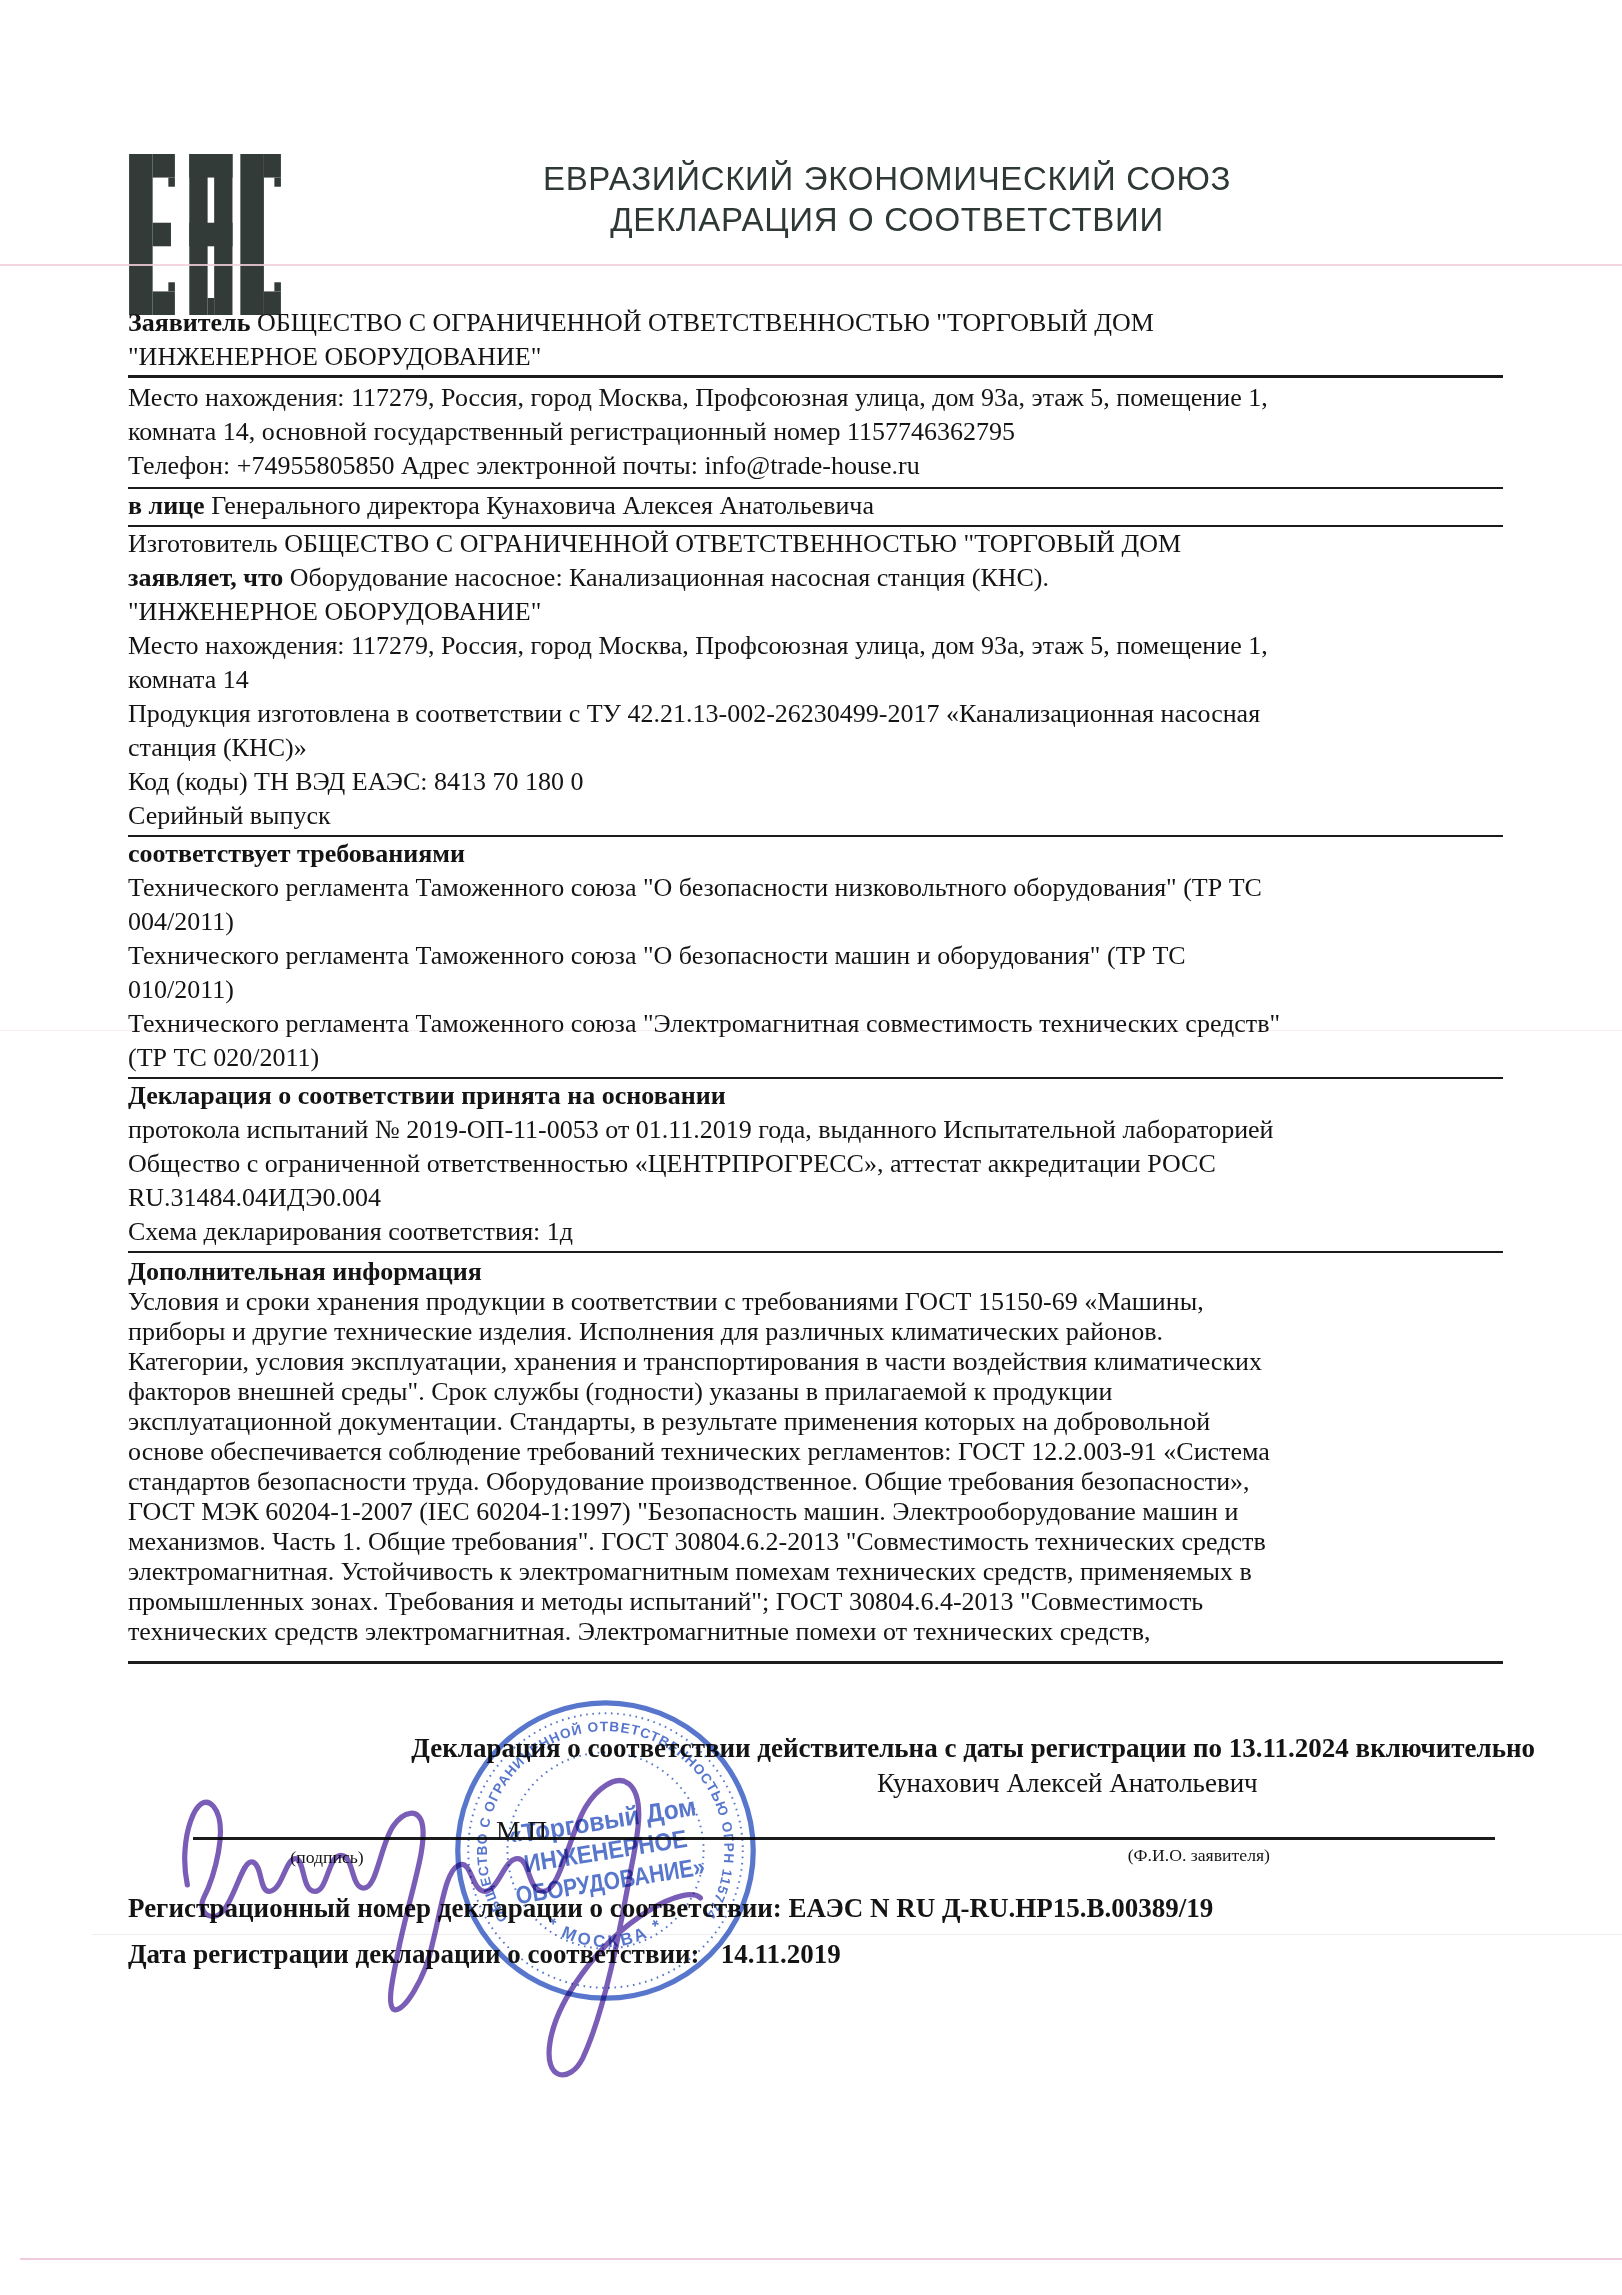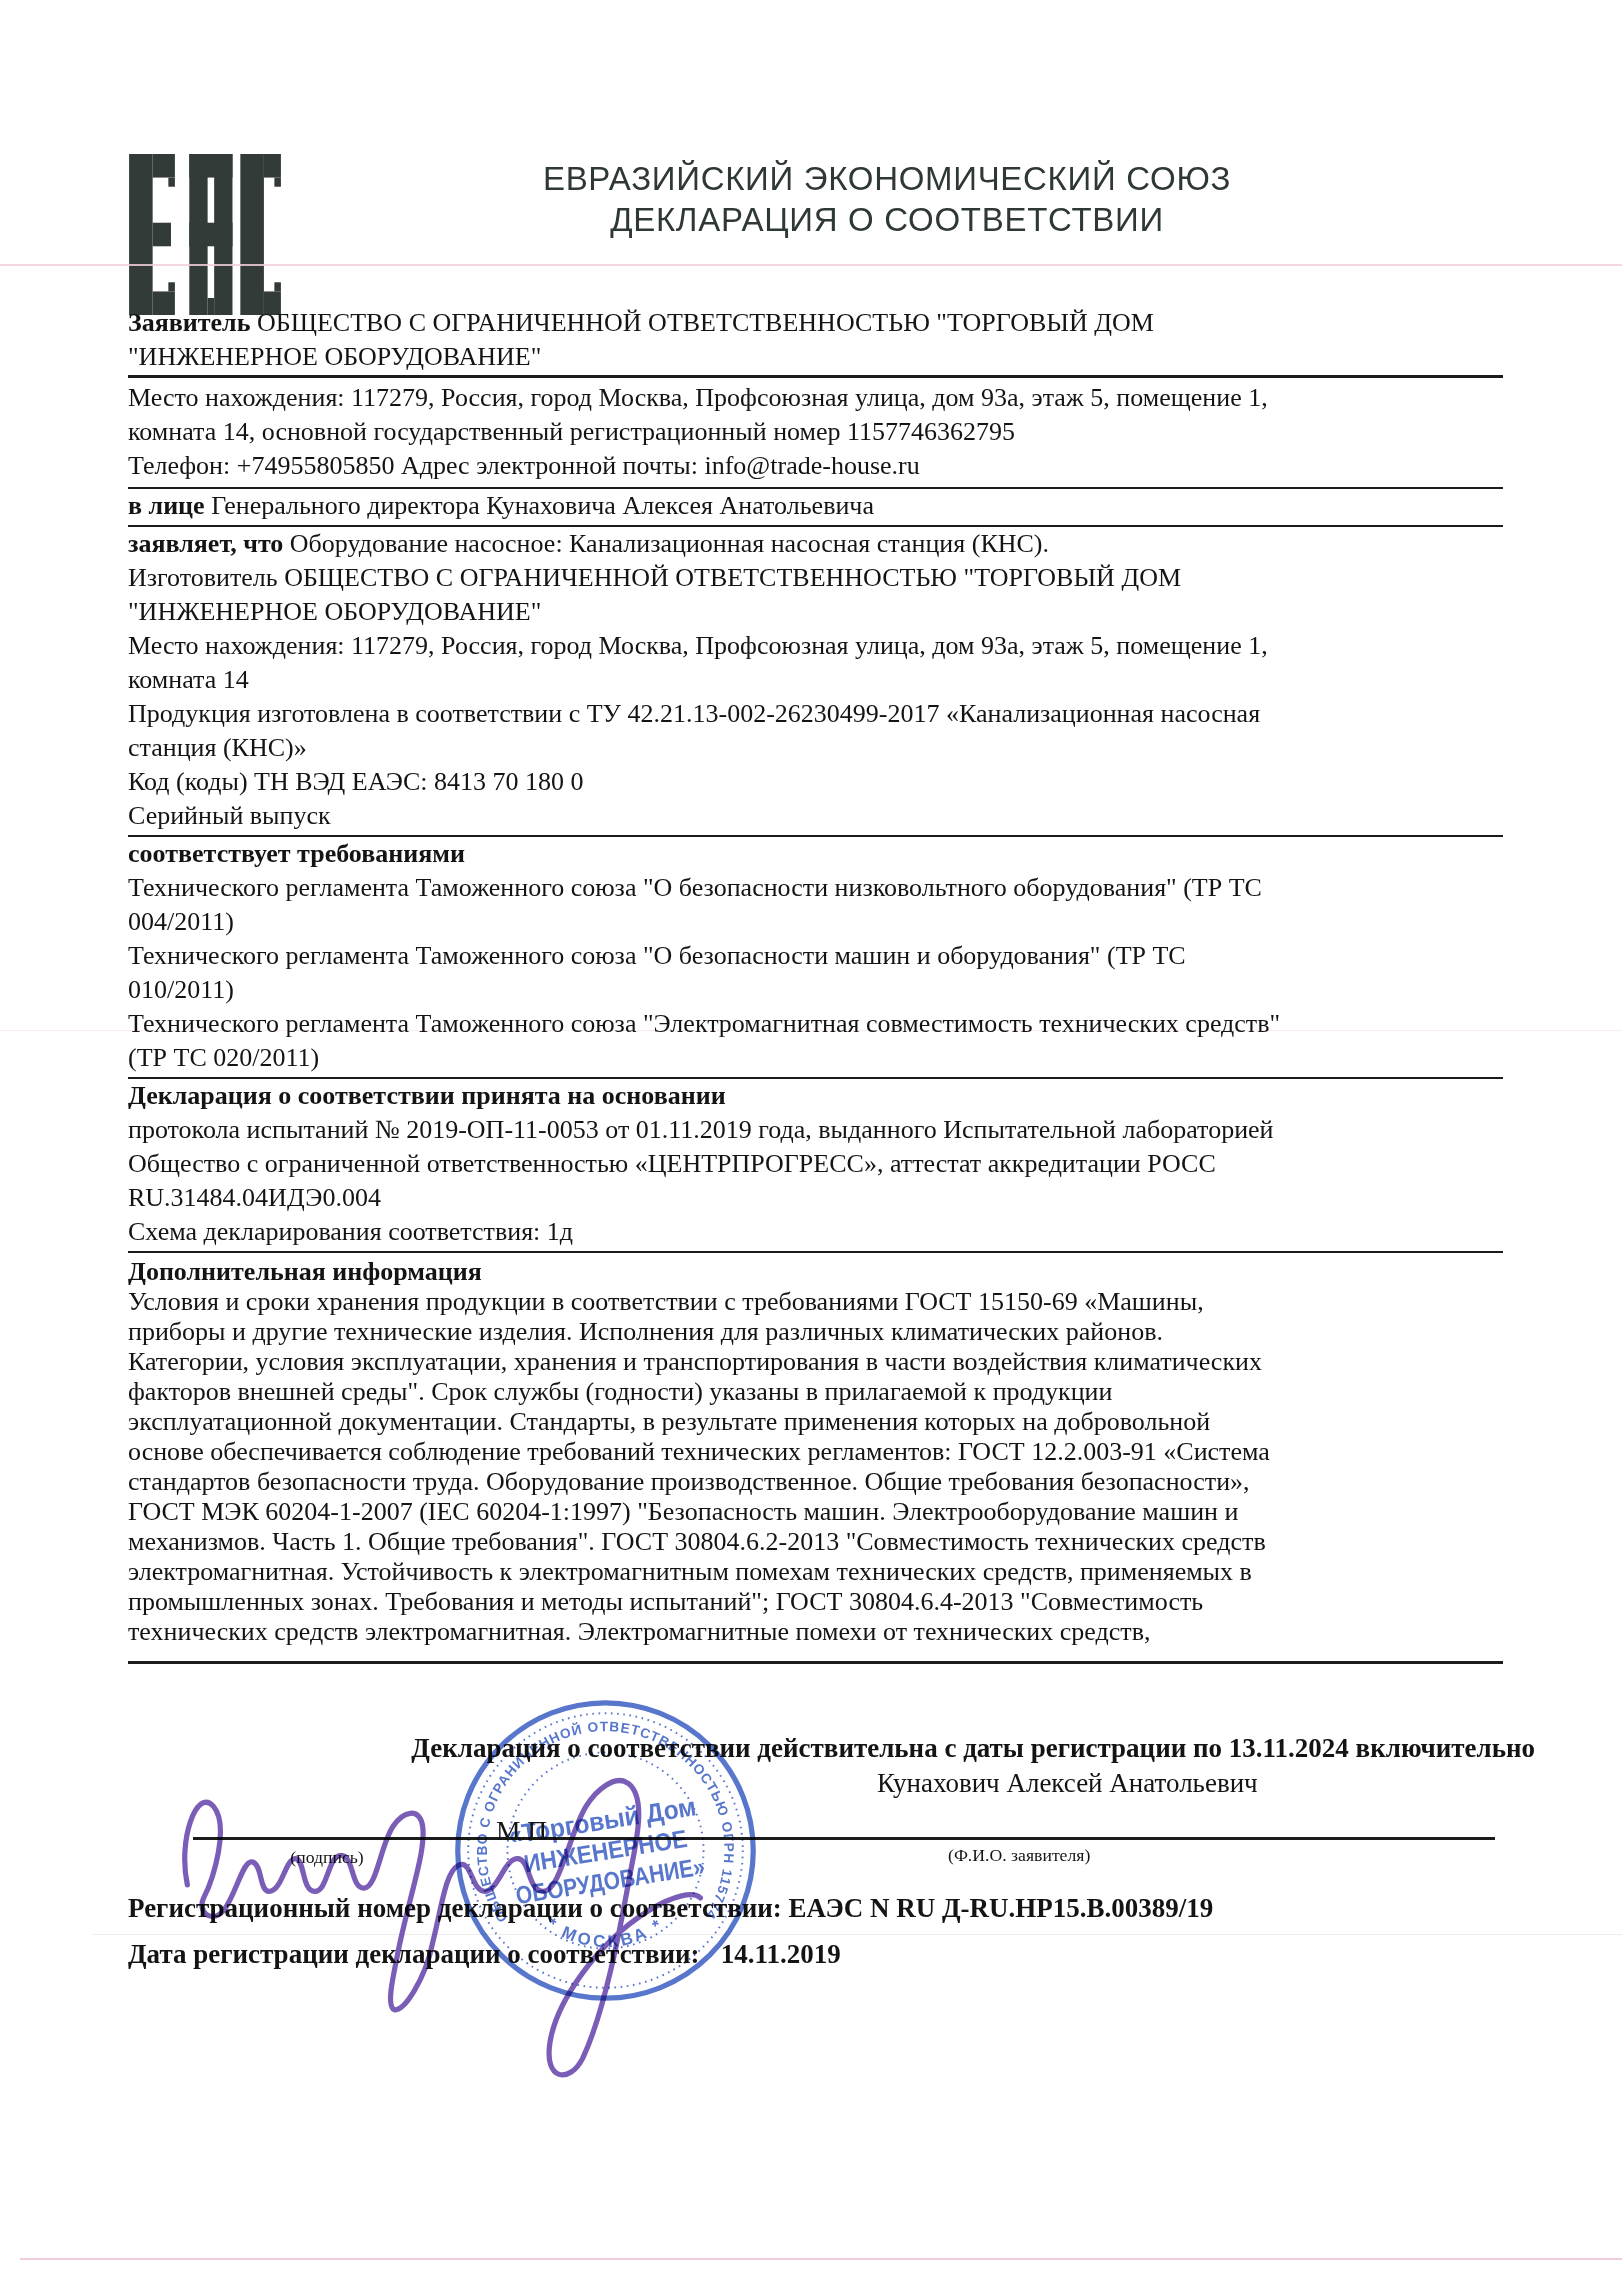"заявляет, что Оборудование насосное:" div.ln { order: before "Изготовитель ОБЩЕСТВО С ОГРАНИЧЕННОЙ" -> after "Изготовитель ОБЩЕСТВО С ОГРАНИЧЕННОЙ" }
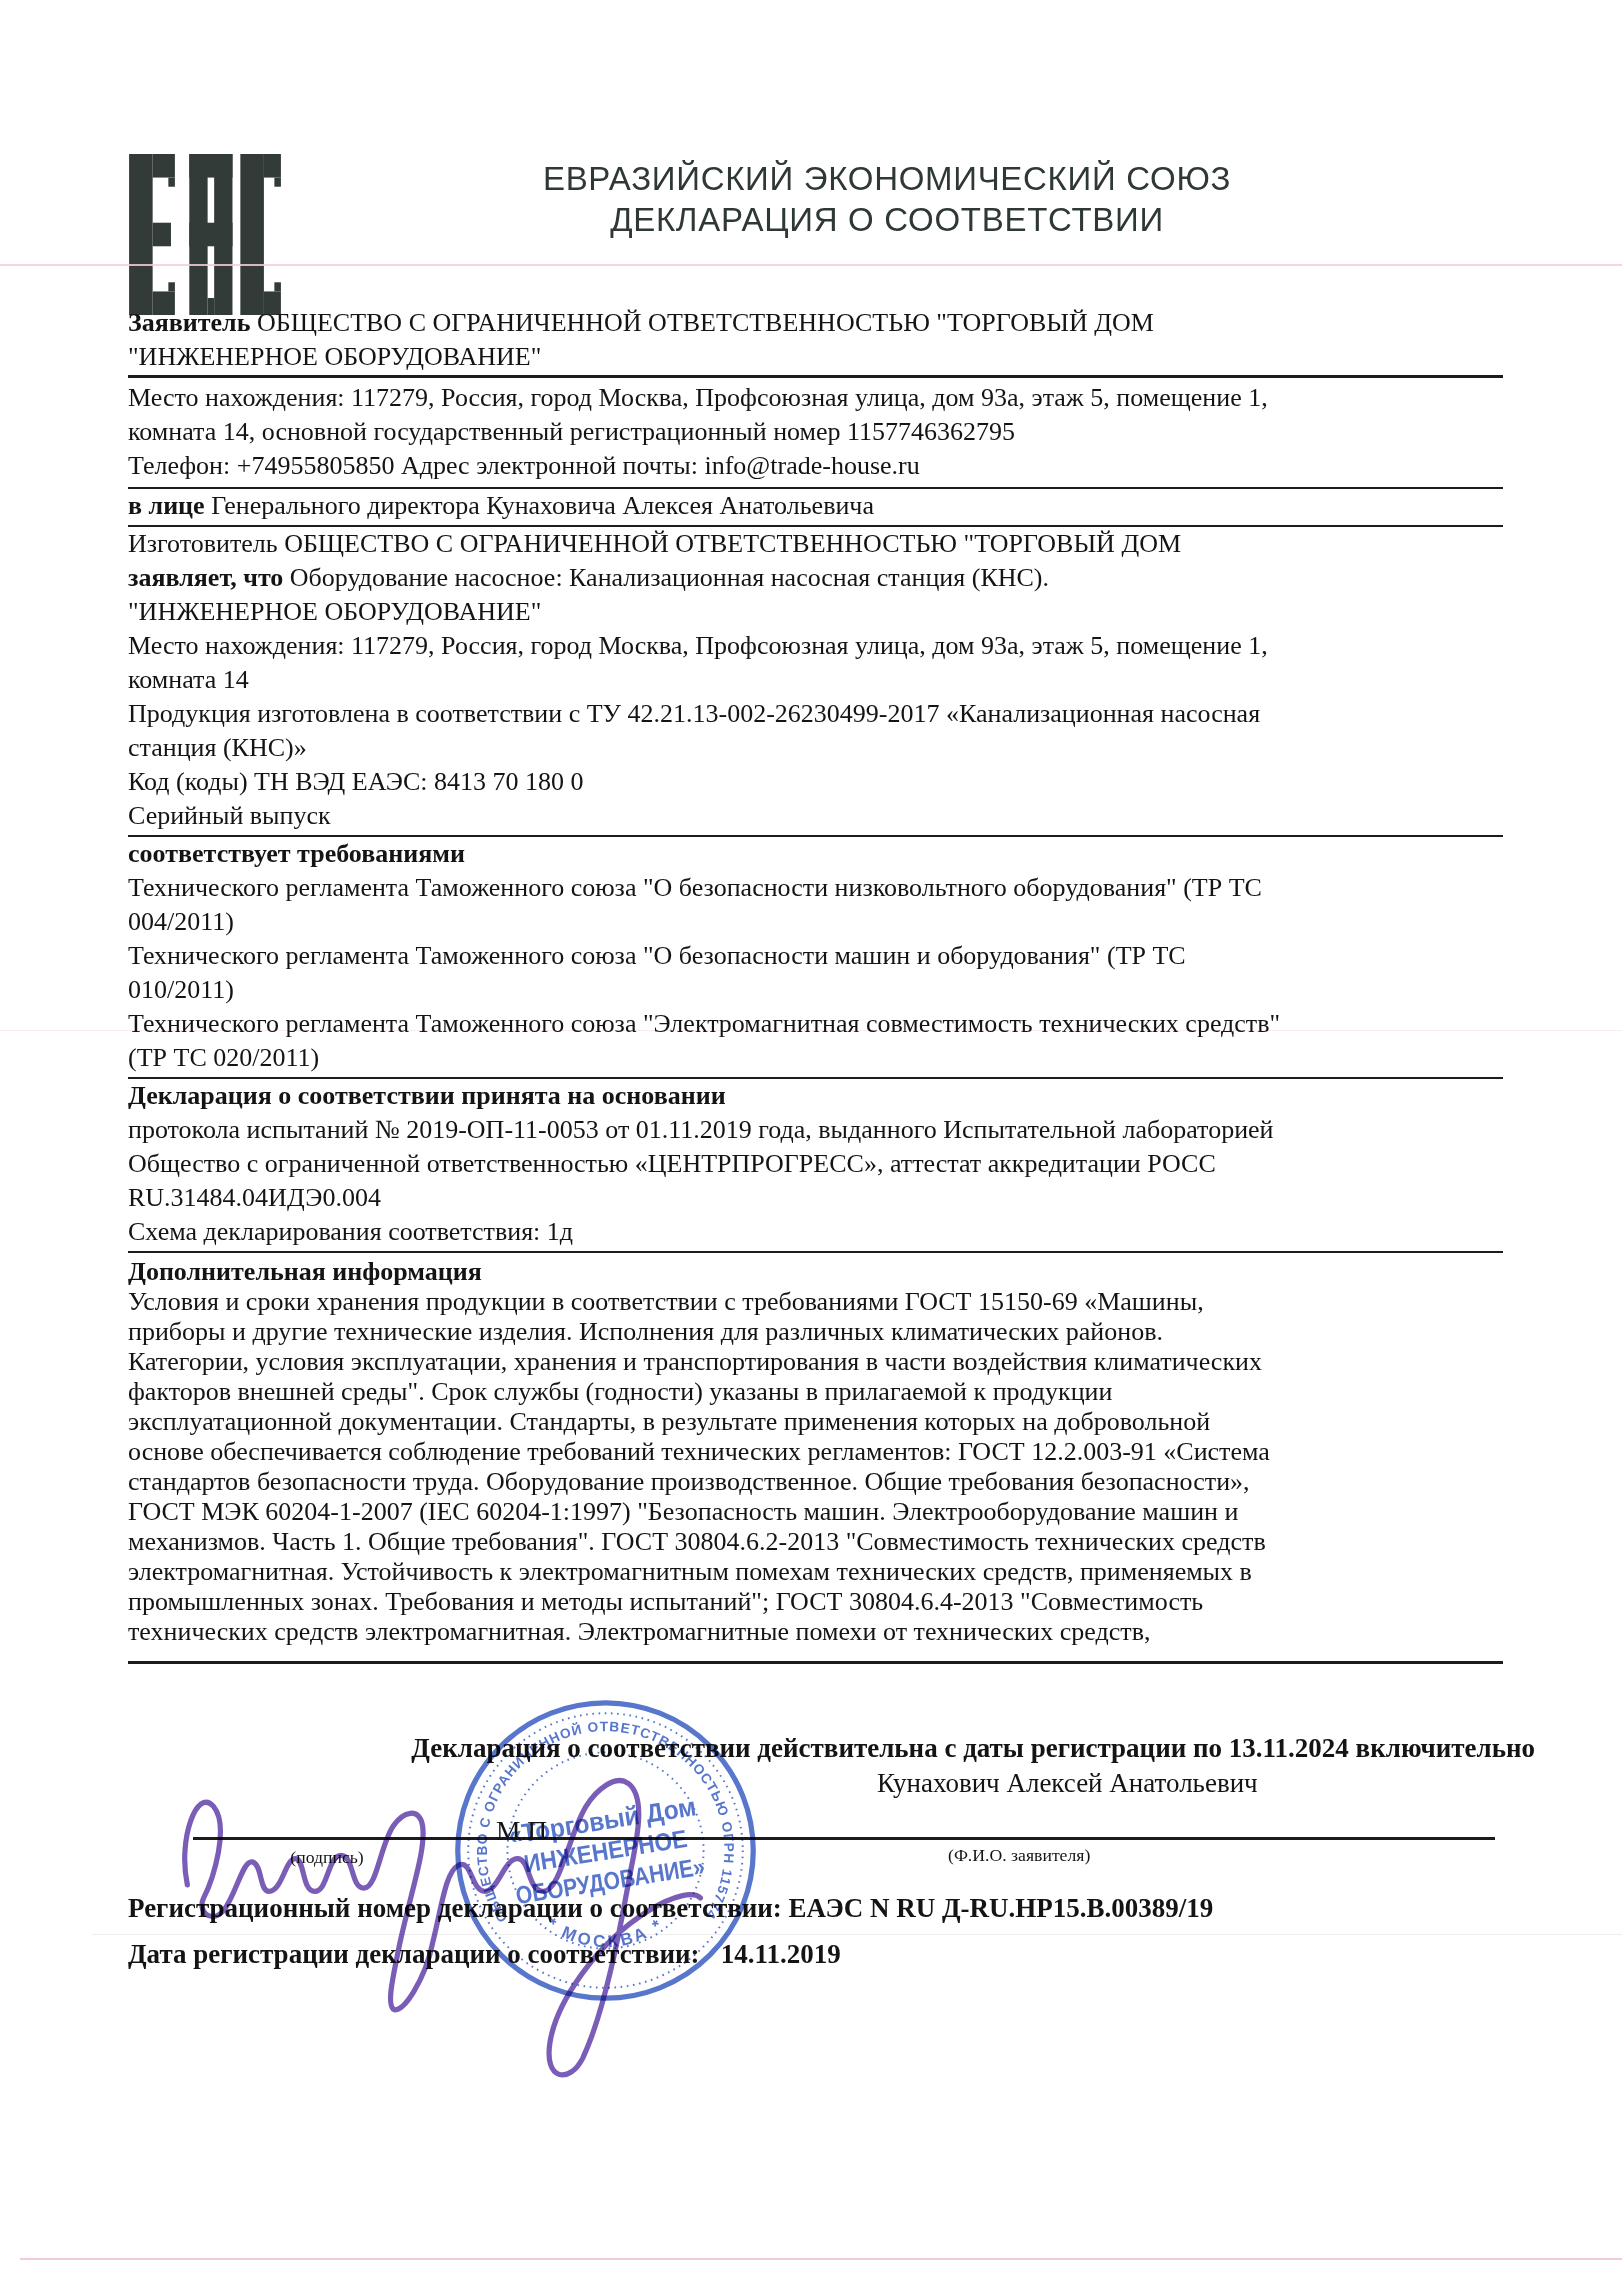"(Ф.И.О. заявителя)" #fio-label { left: 948px -> 995px; text-align: left -> right }
